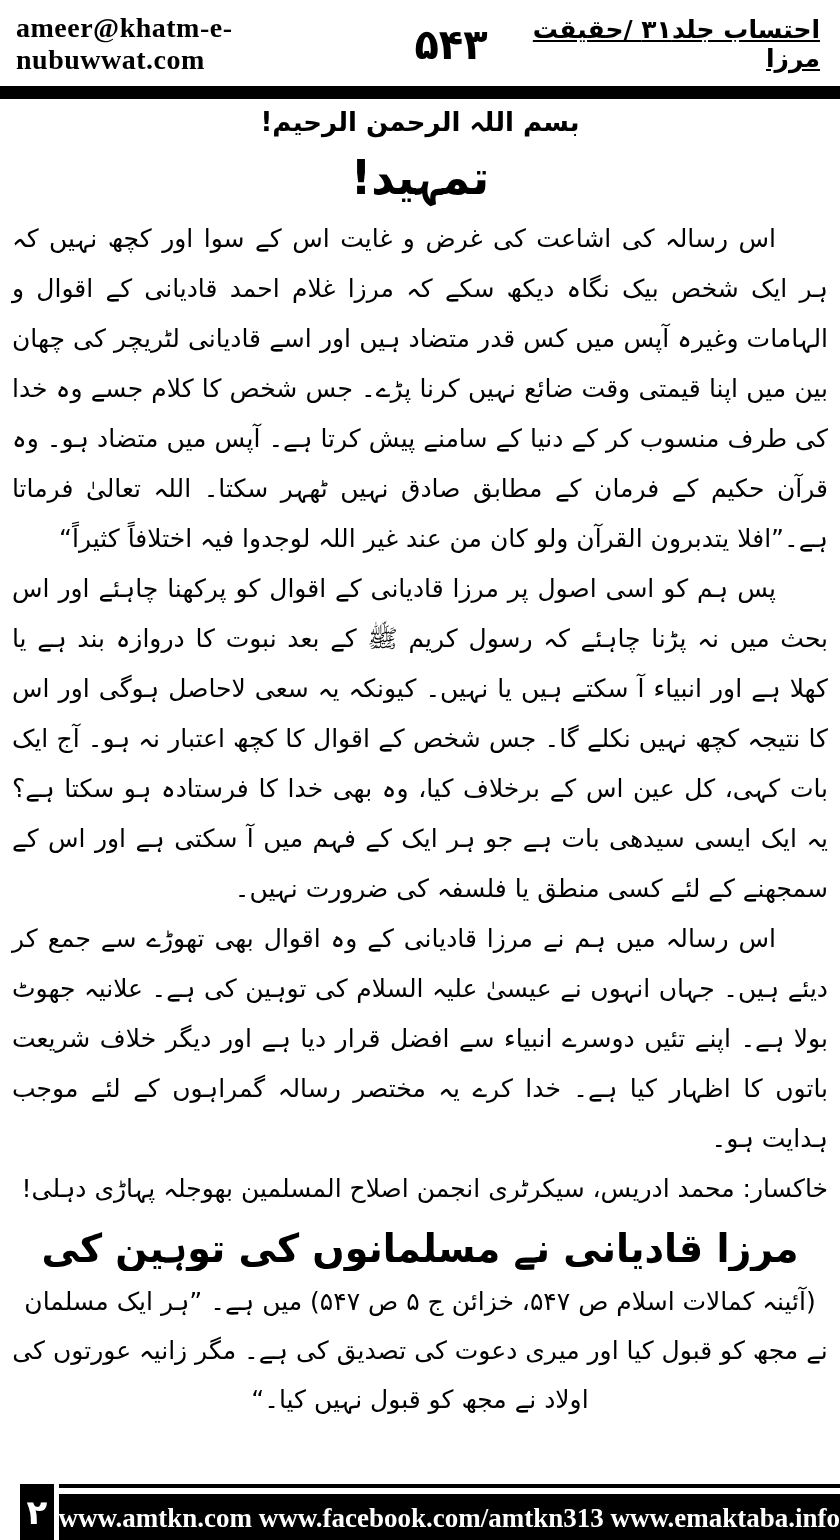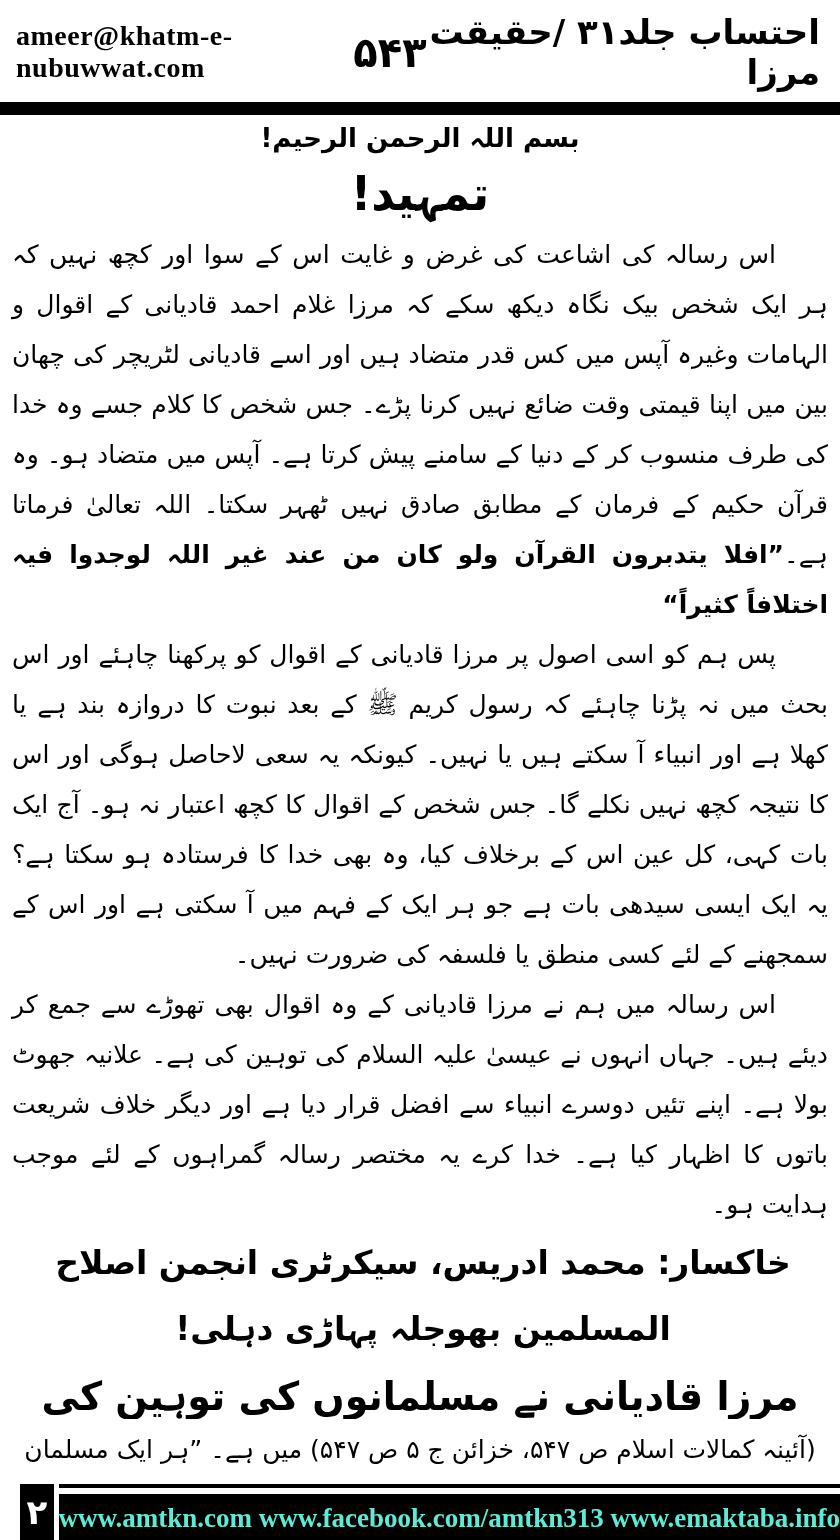"احتساب جلد۳۱ /حقیقت مرزا" .book-title { font-size: 34px -> 25px; text-decoration: none -> underline }
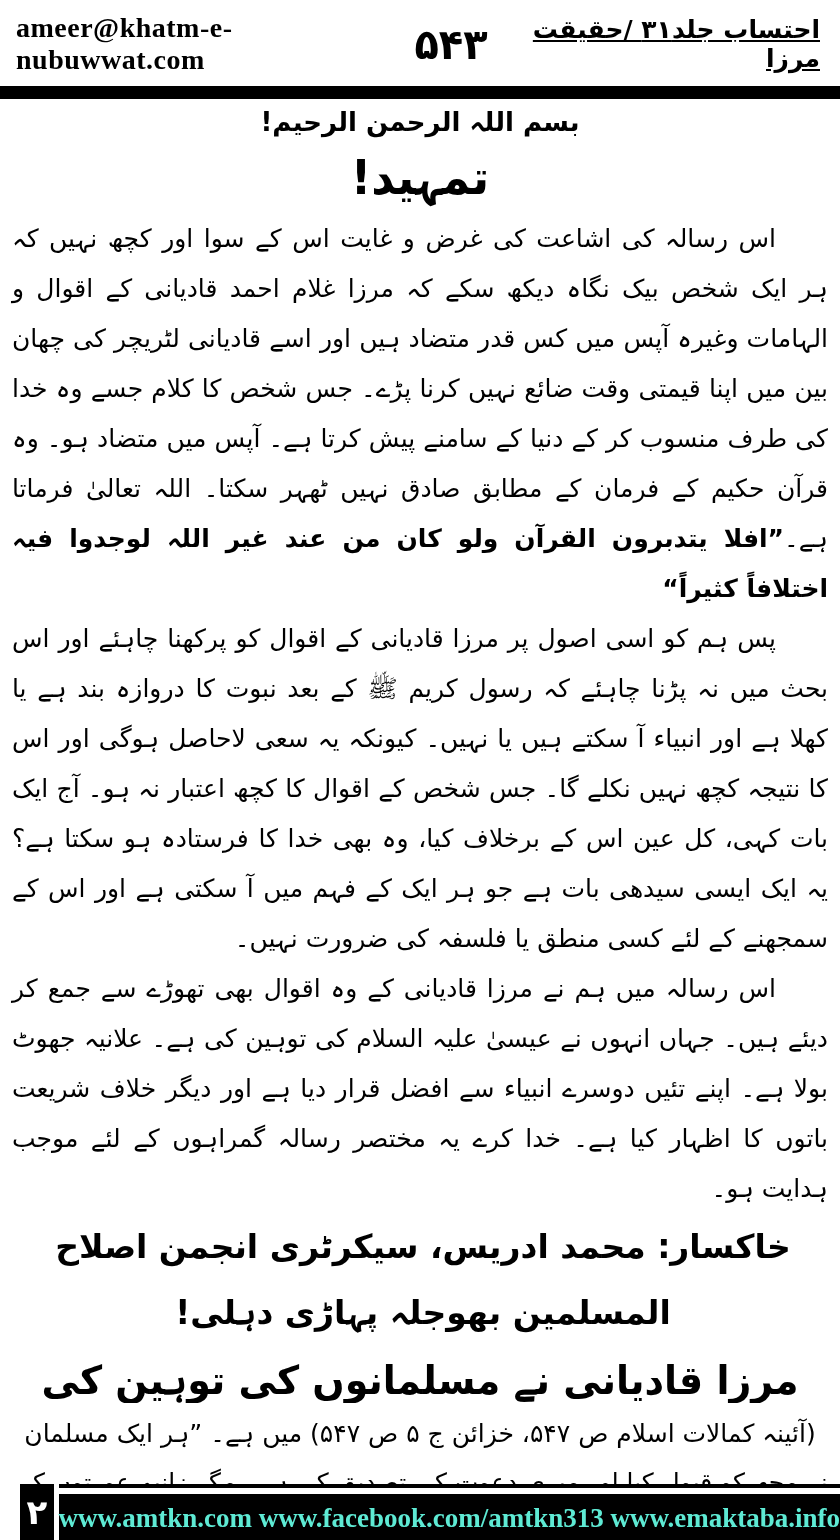"”افلا یتدبرون القرآن ولو کان" .naskh { font-weight: bold -> normal }
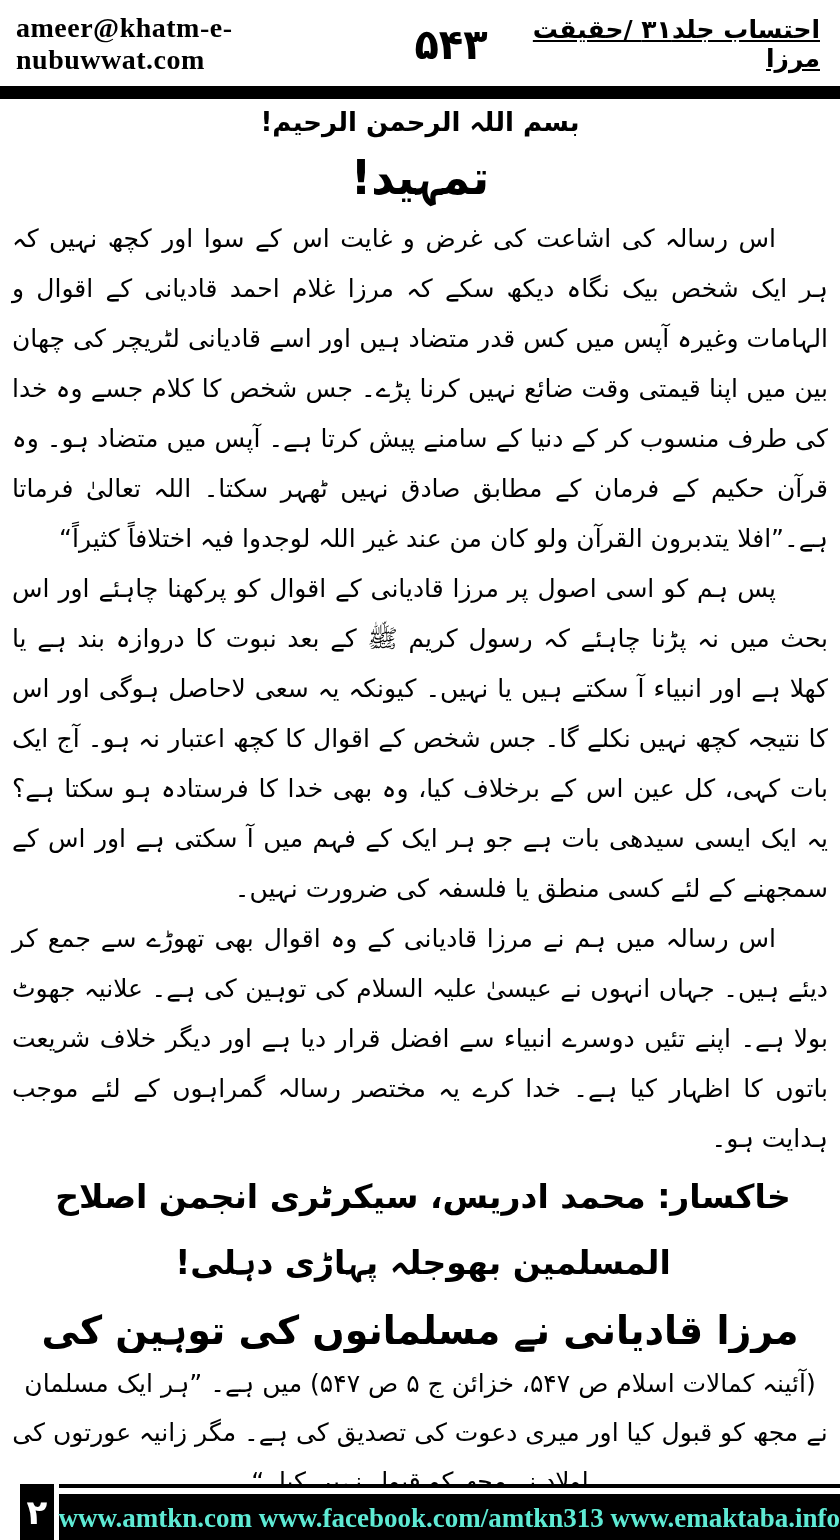"خاکسار: محمد ادریس، سیکرٹری انجمن" .signature { font-size: 33px -> 25px; font-weight: bold -> normal; text-align: center -> right }
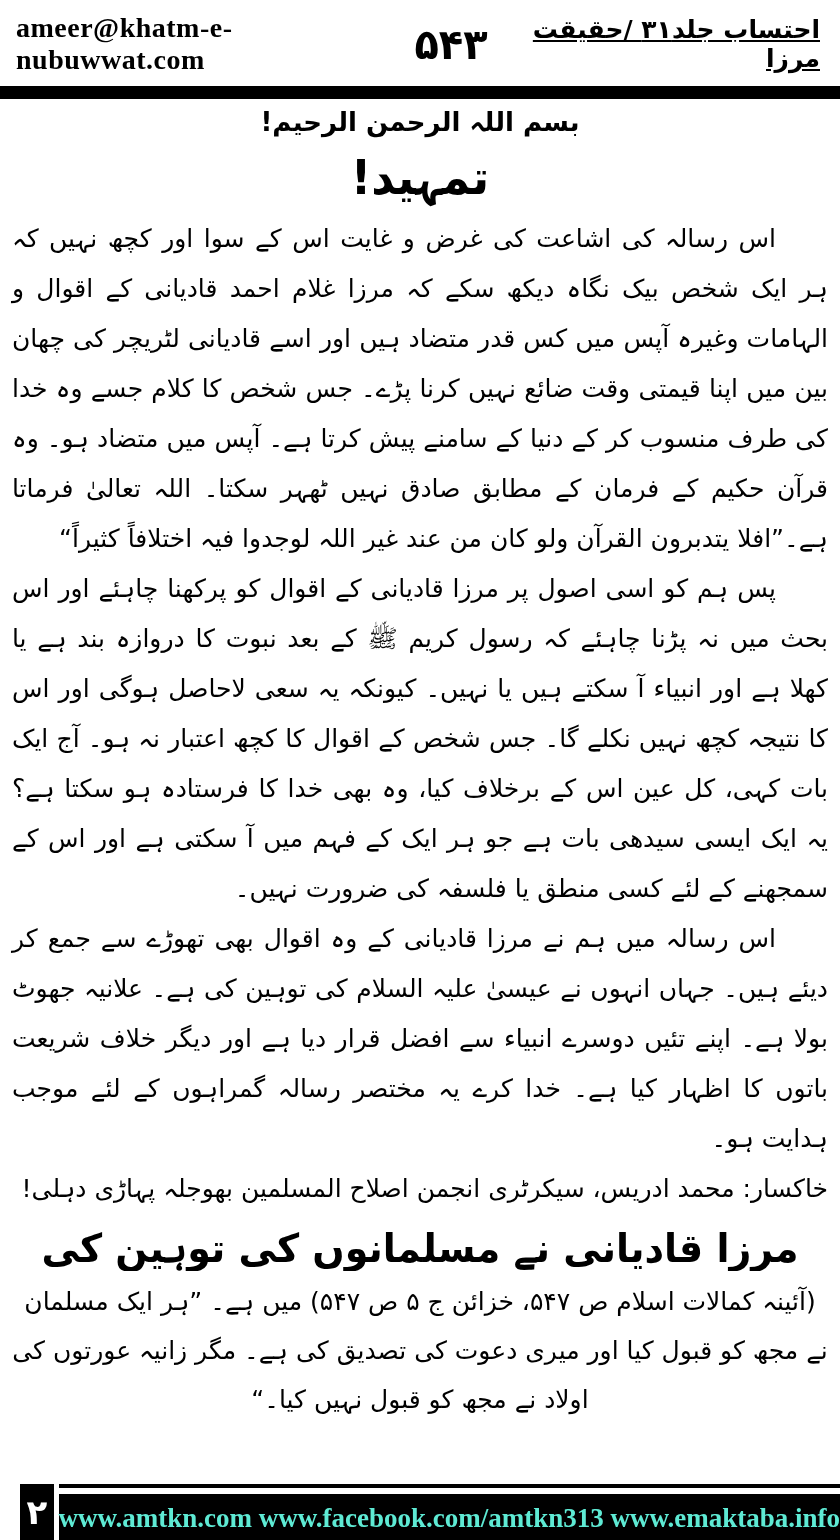"www.amtkn.com www.facebook.com/amtkn313" .url-bar { color: #5eead4 -> #ffffff }
